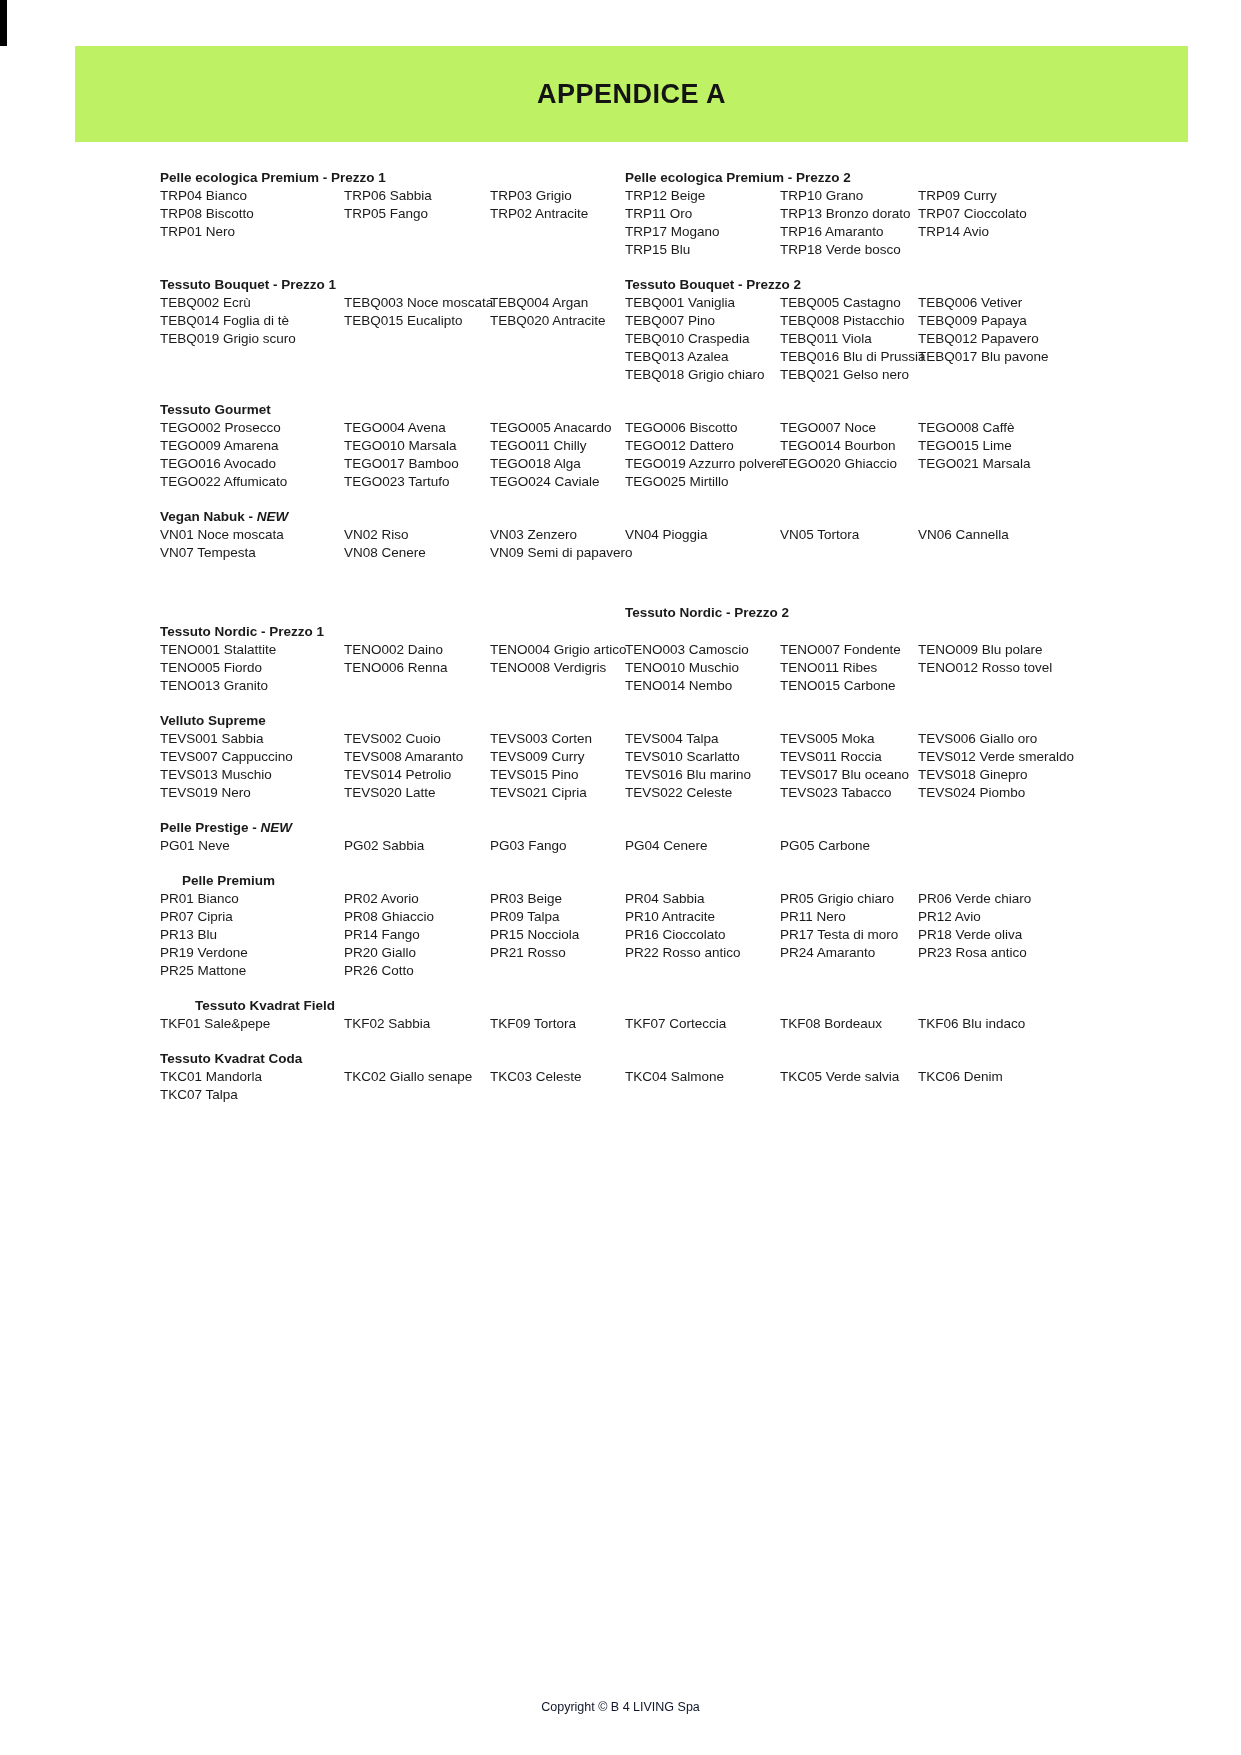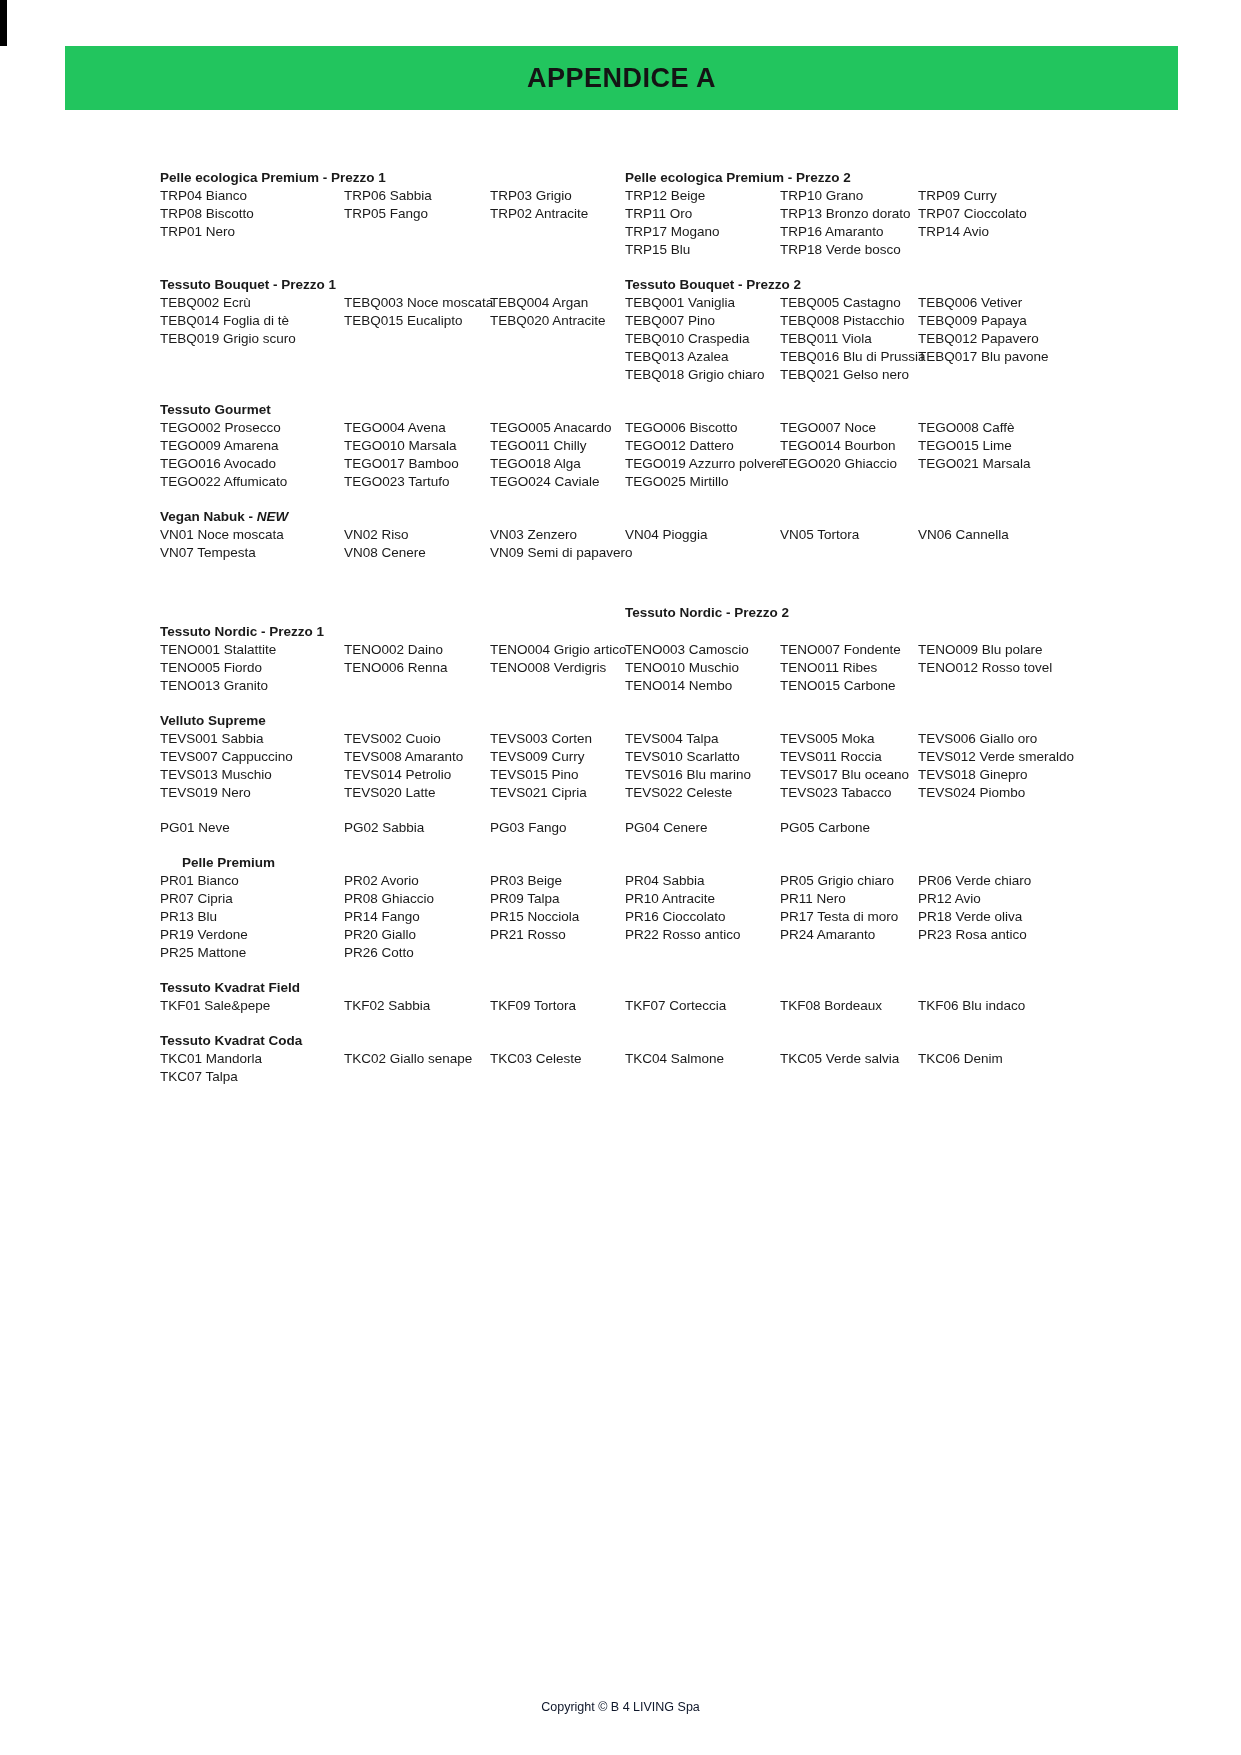"APPENDICE A" .header-band { background: #22c55e -> #bef264; height: 64px -> 96px; left: 65px -> 75px }
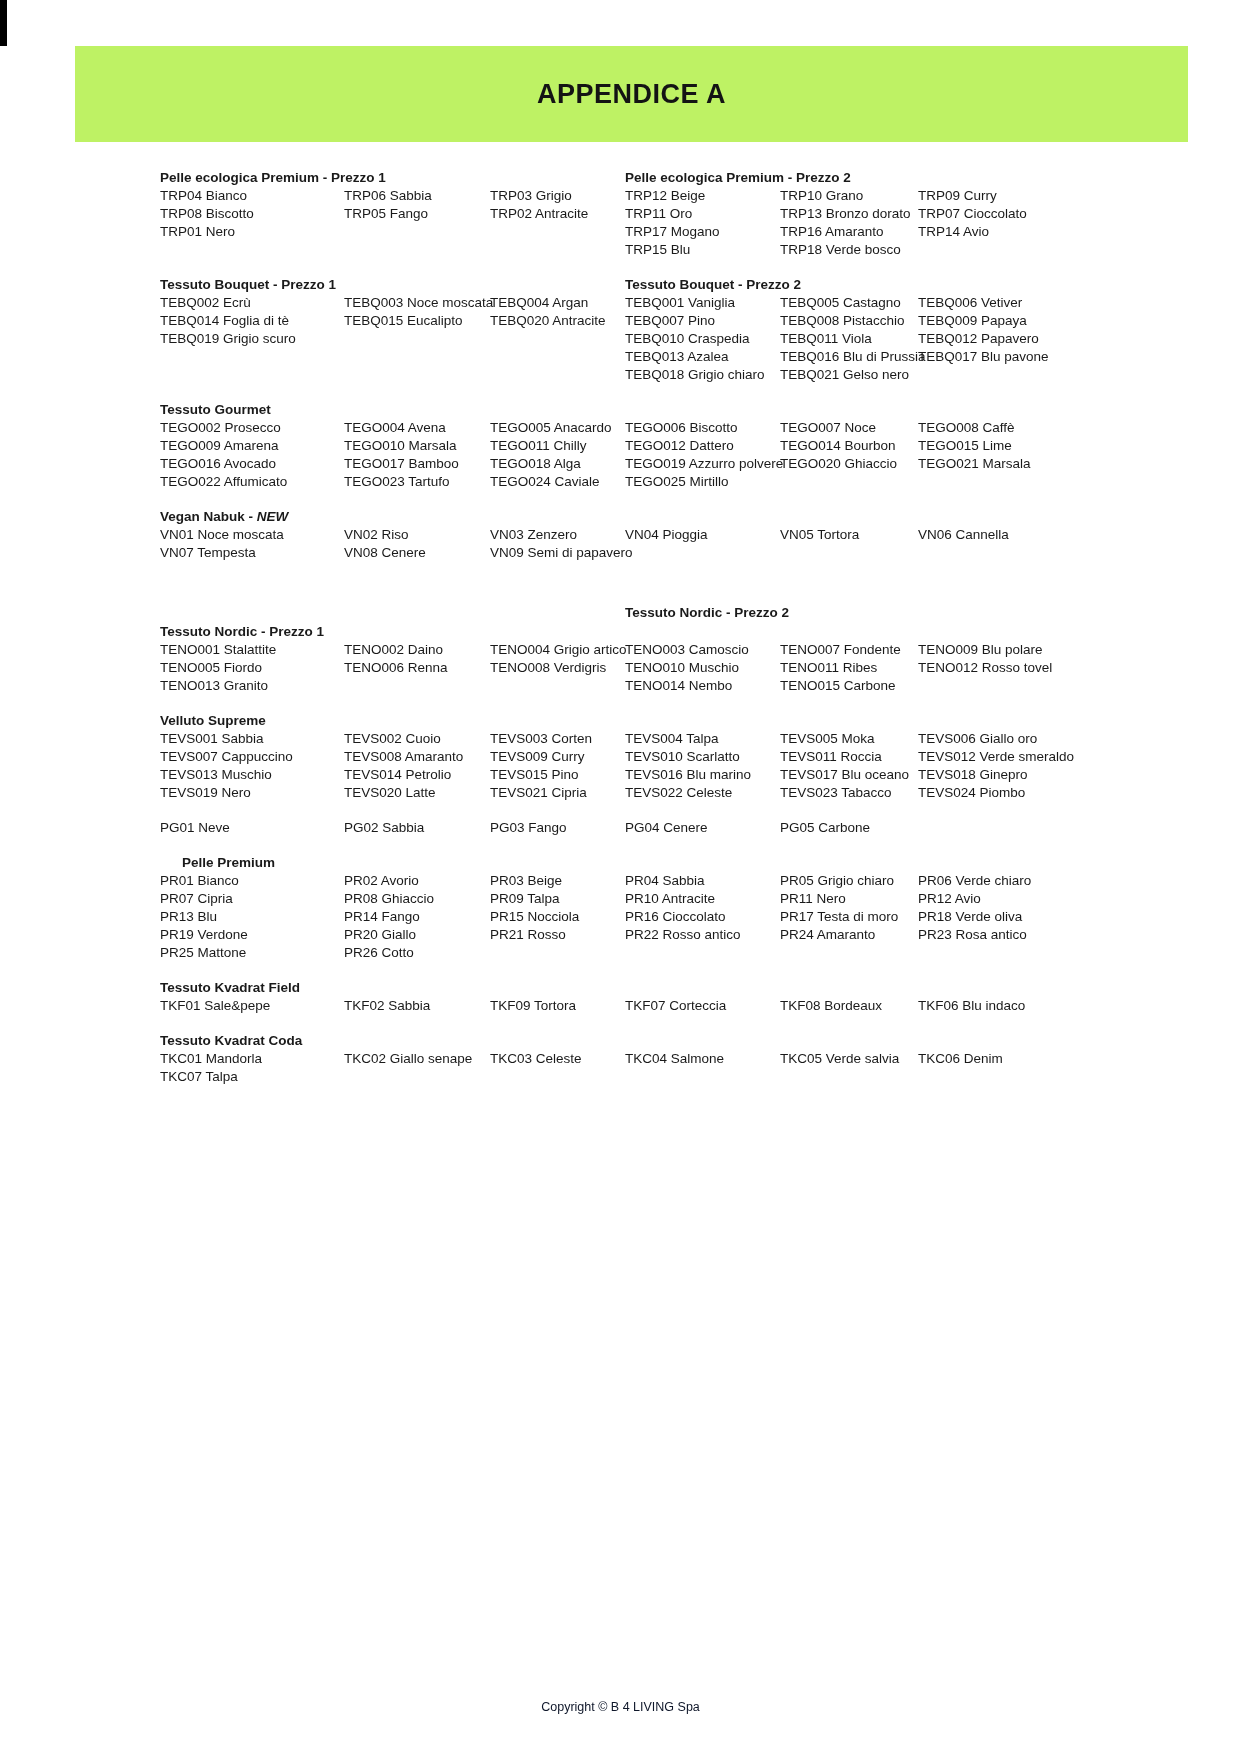"Pelle Prestige - NEW" div.sec-title { html: none -> <div>Pelle Prestige - <i>NEW</i></div> }
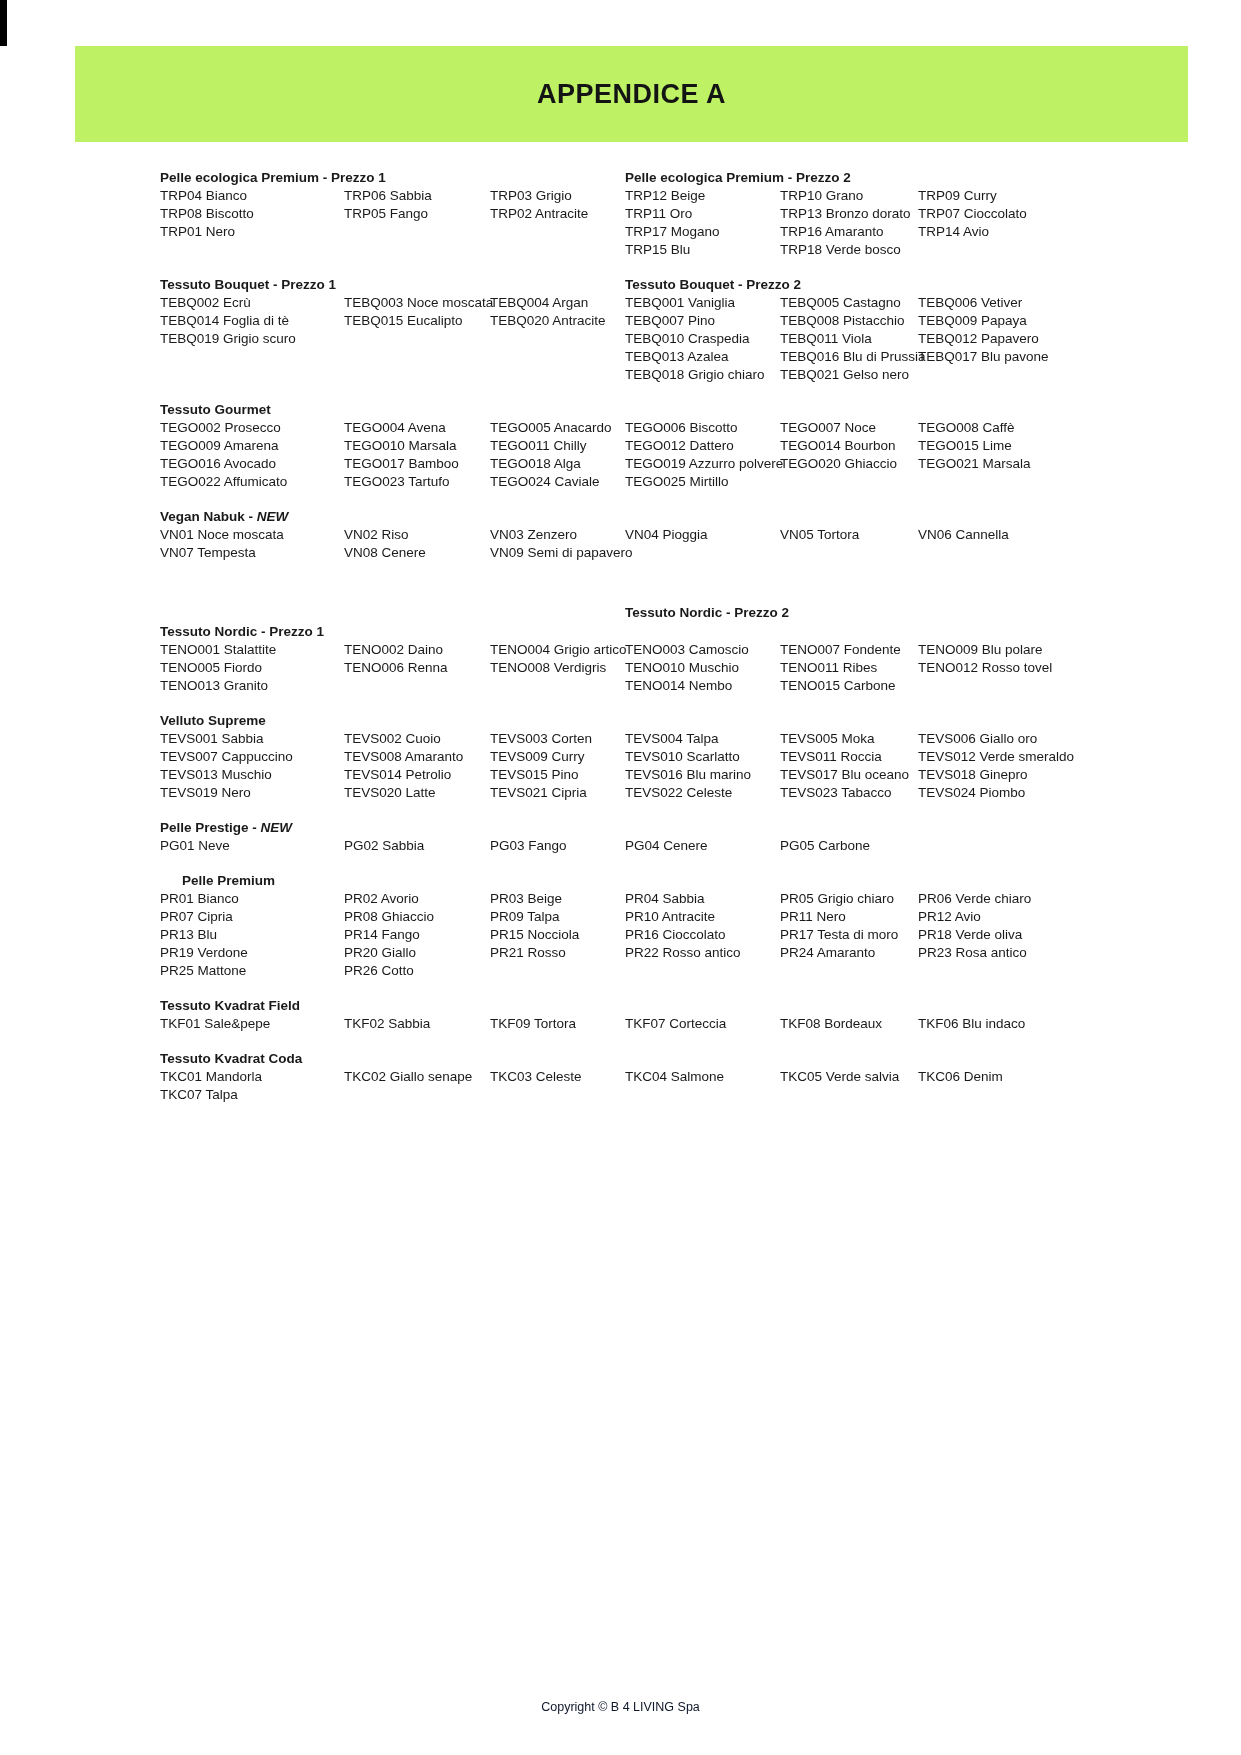"Tessuto Kvadrat Field" div.sec-title { margin-left: none -> 35px }
